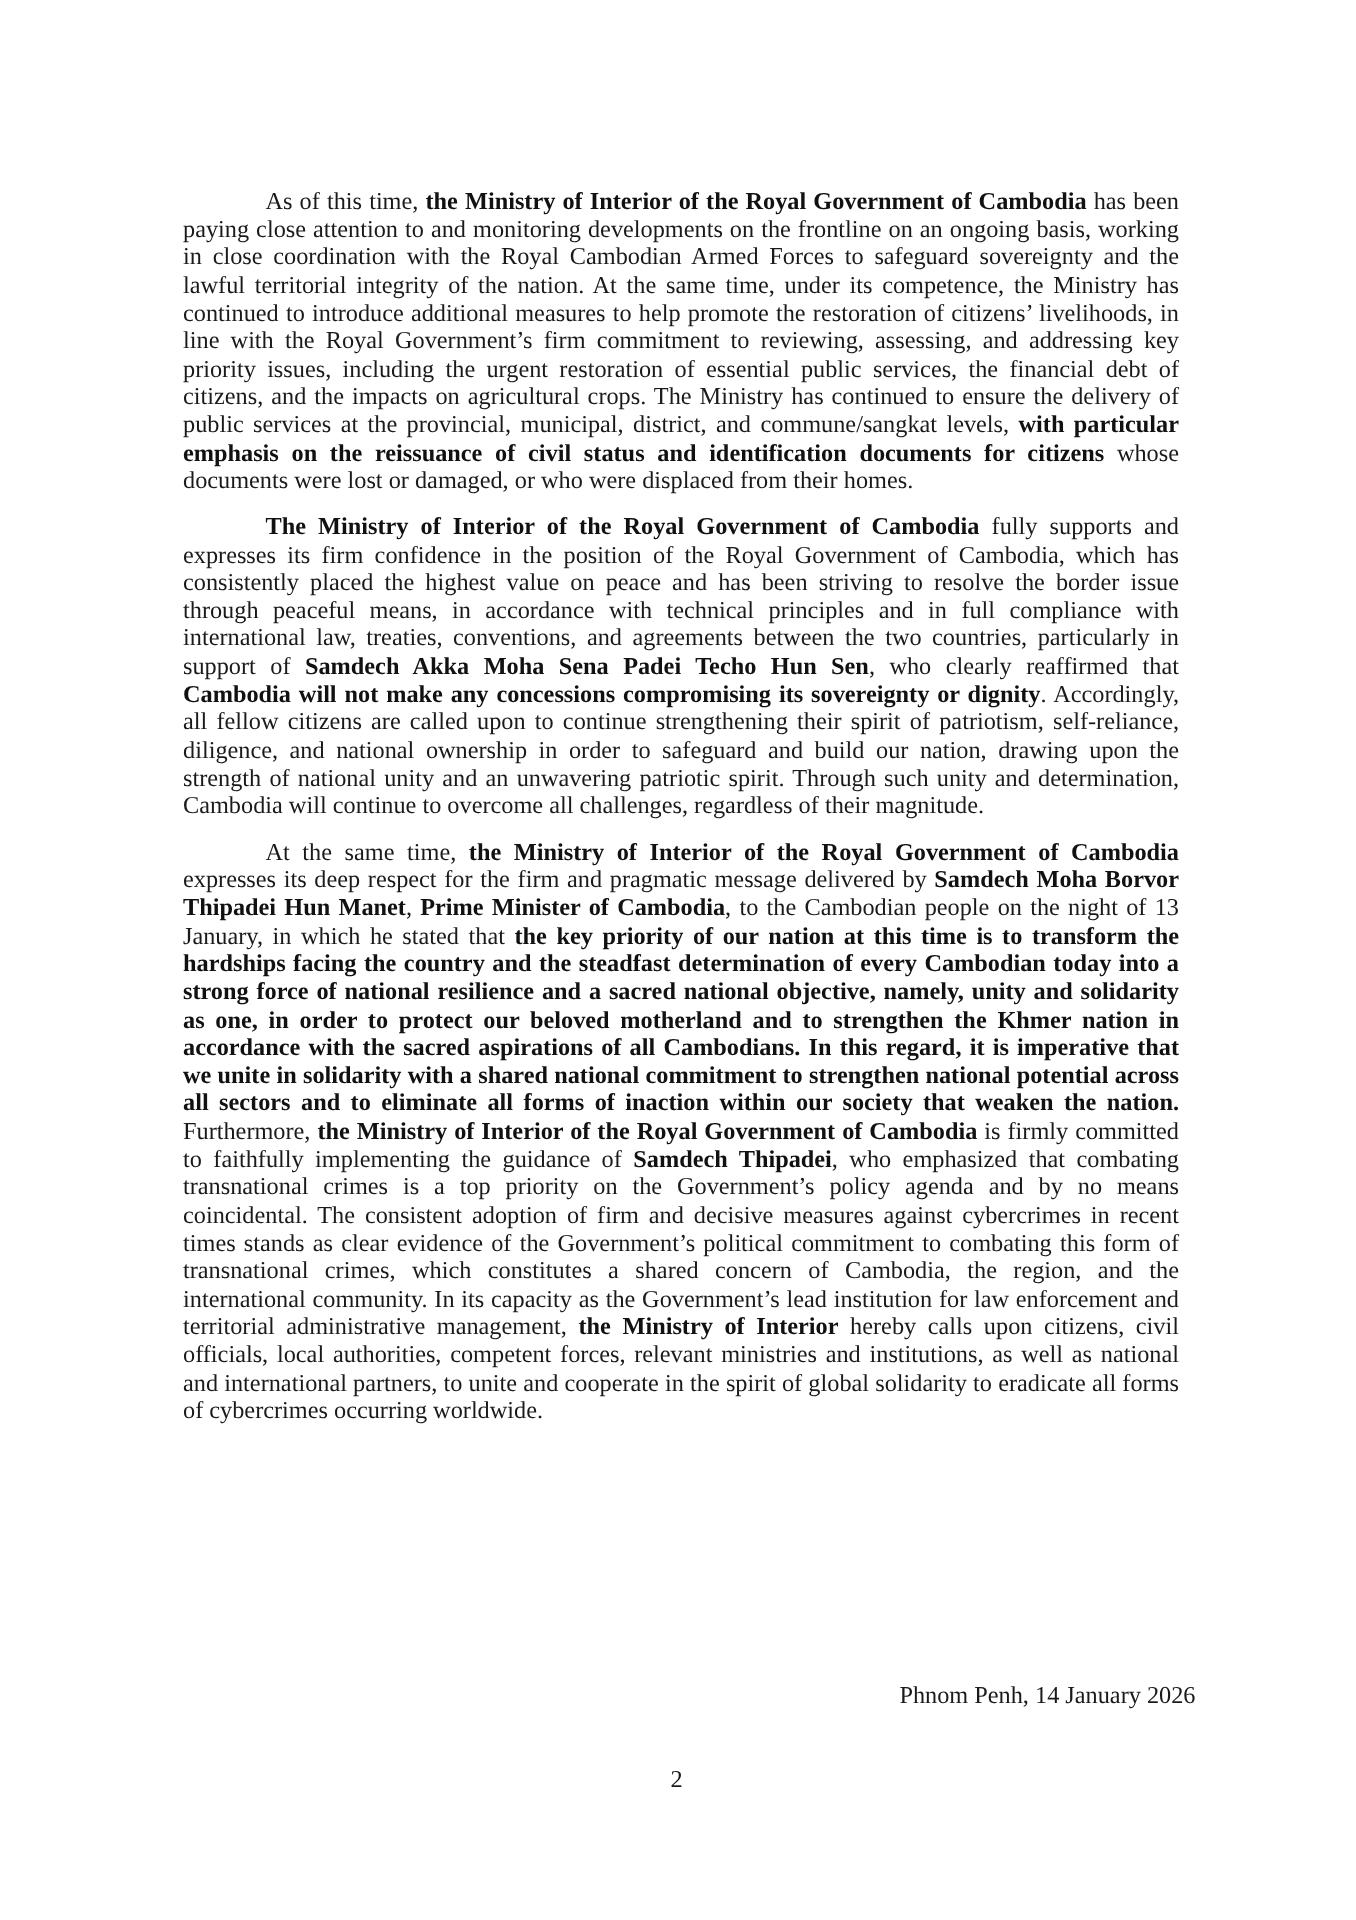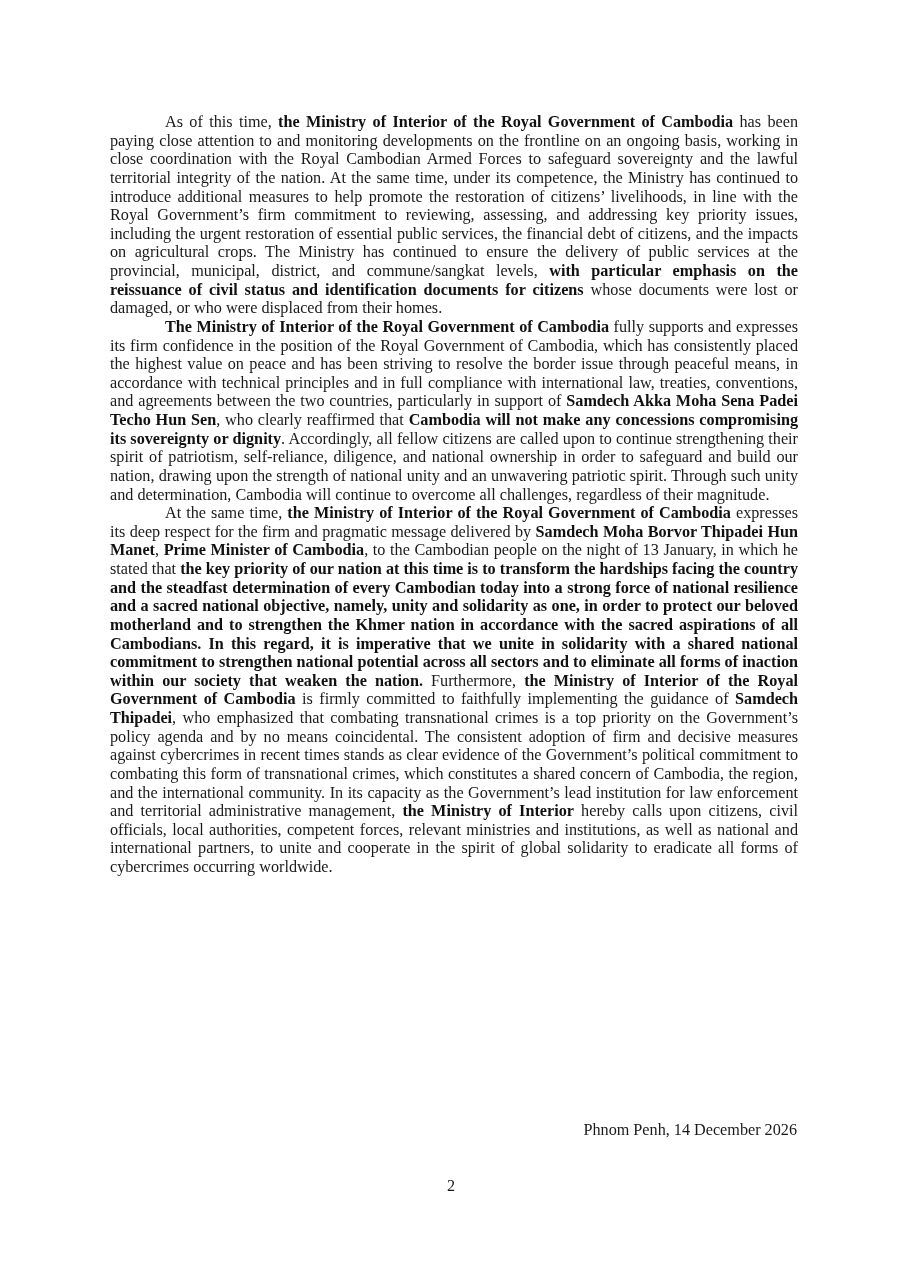"As of this time, the" .para { margin: 0 -> 12px }
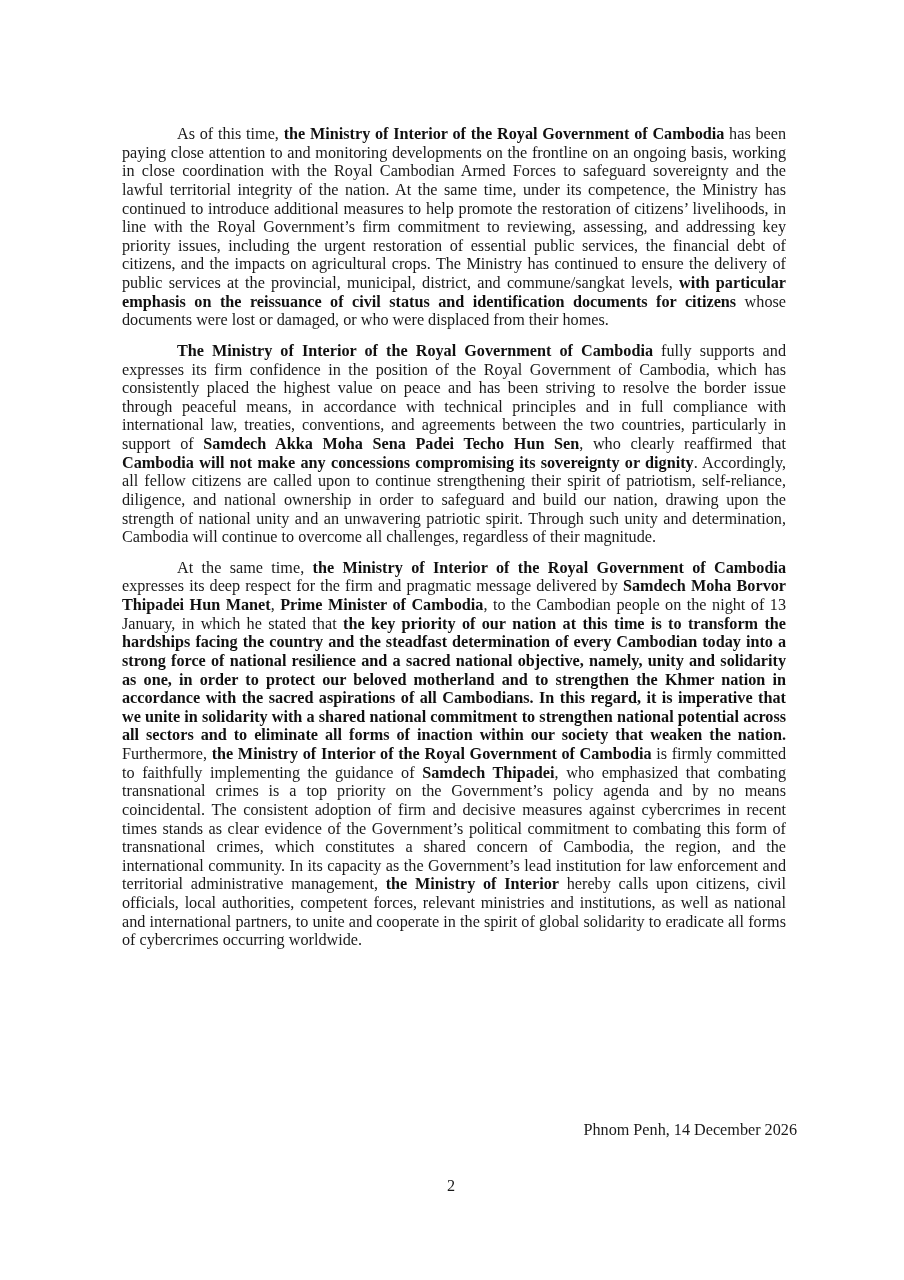"Phnom Penh, 14 December 2026" div.signoff { text: December -> January }
